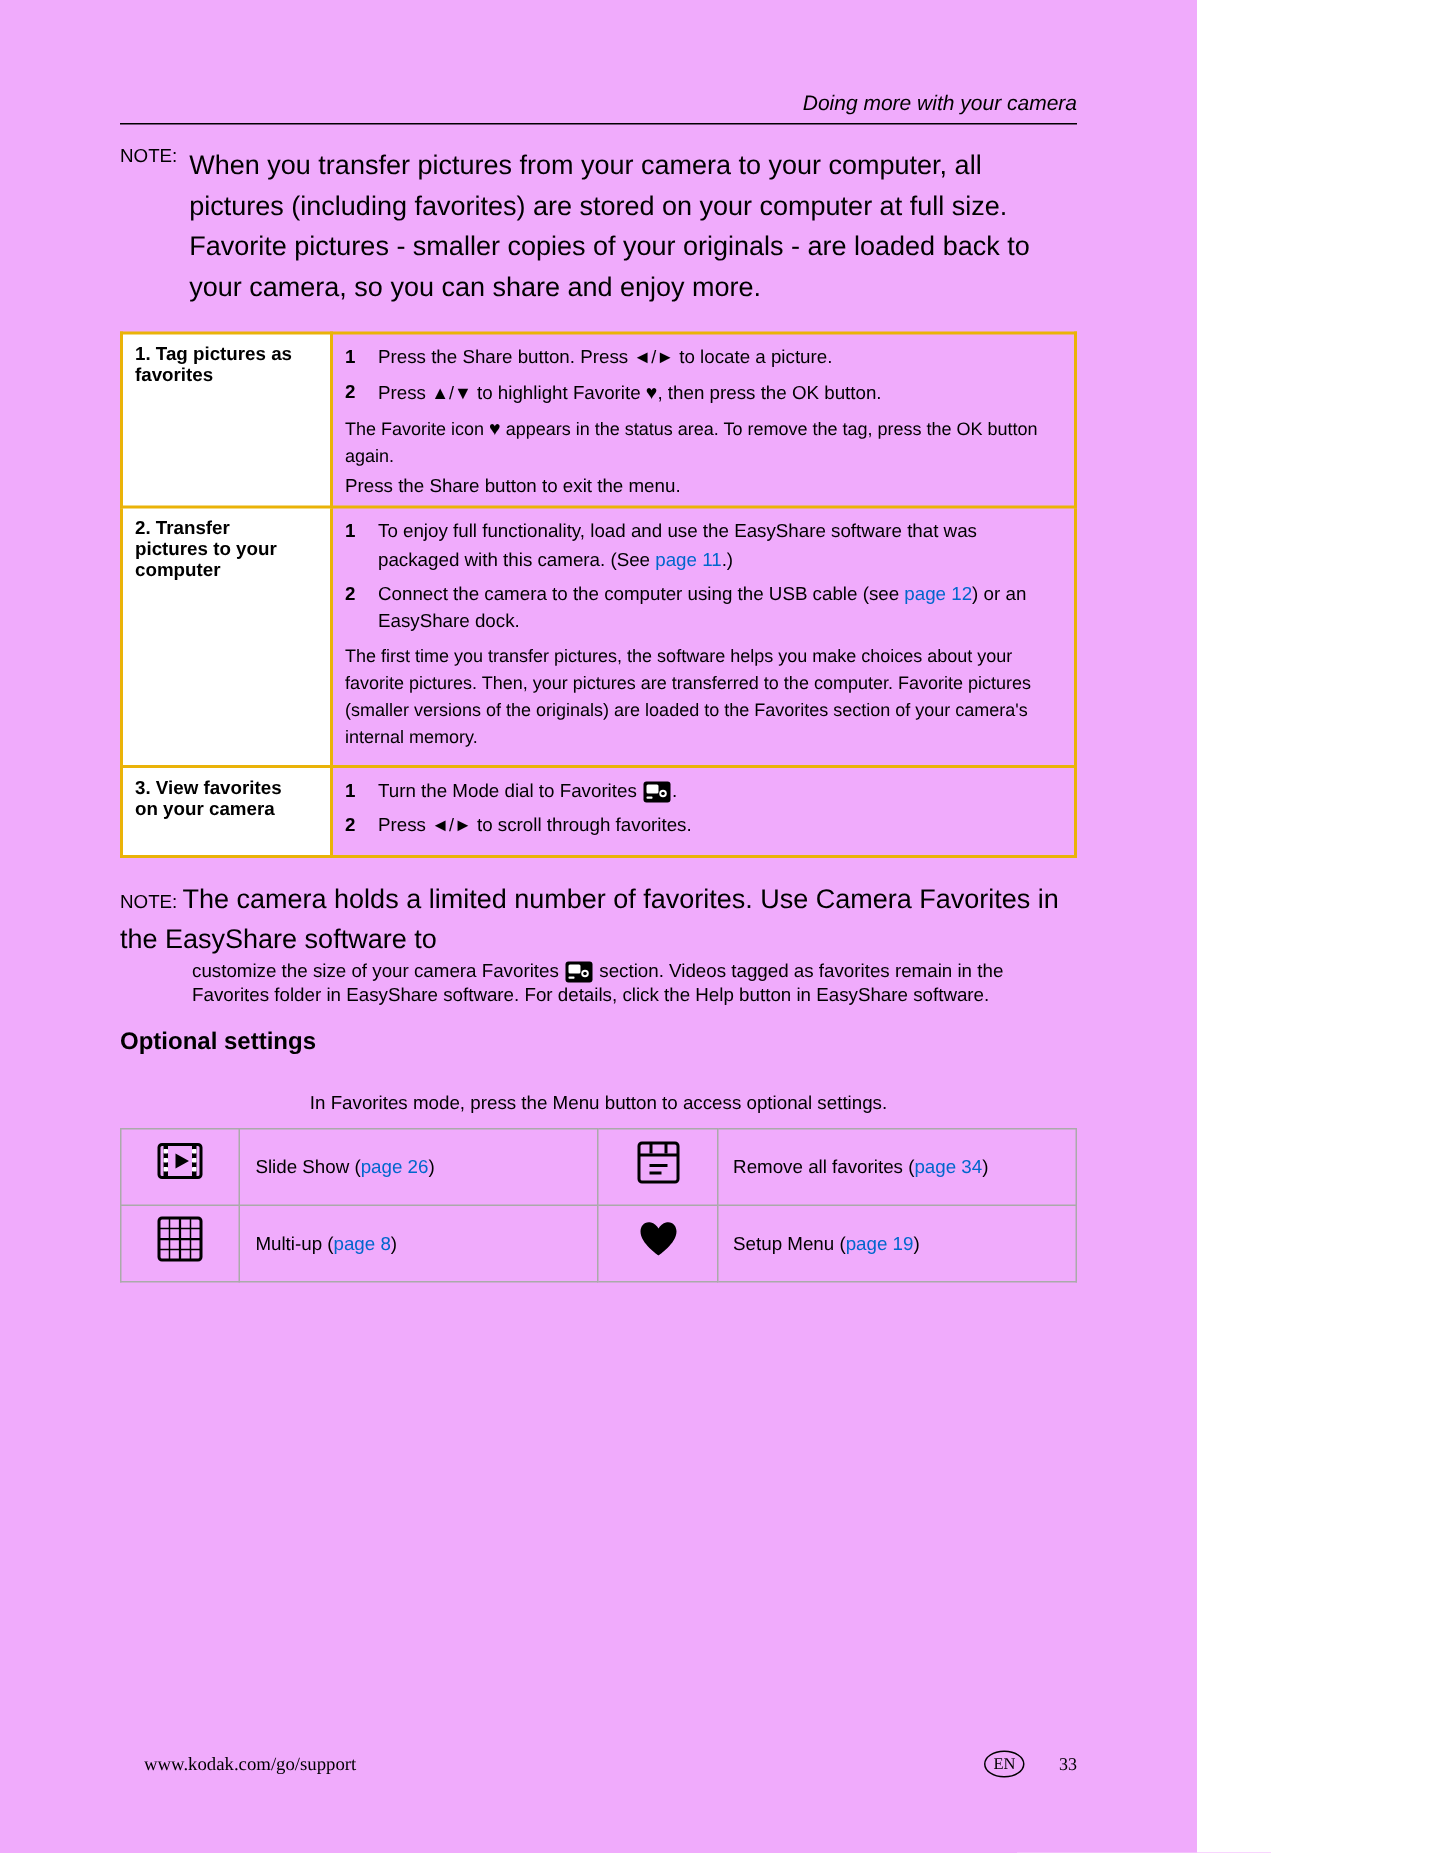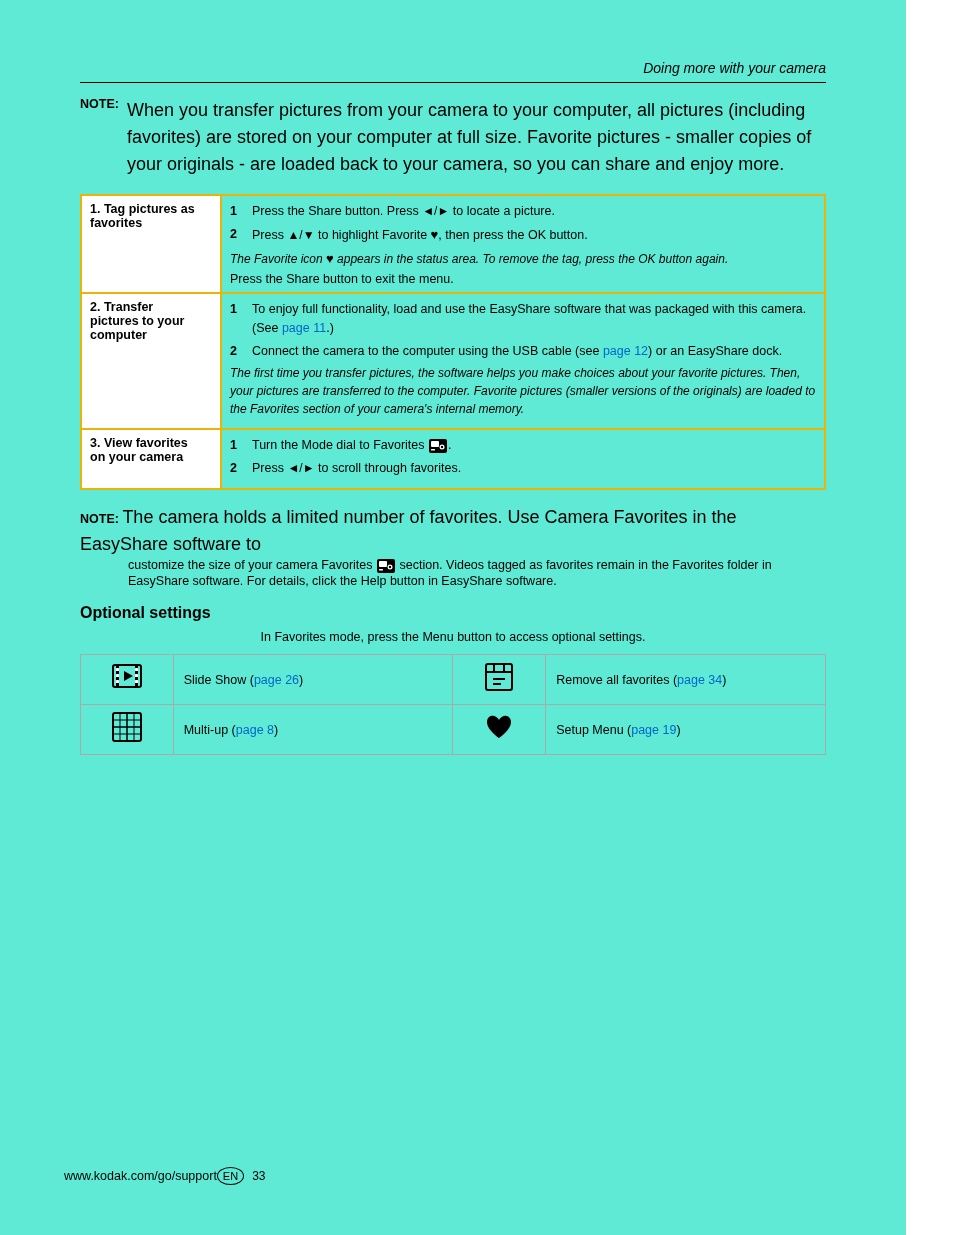"Doing more with your camera" .page { background: #5eead4 -> #f0abfc; width: 906px -> 798px }
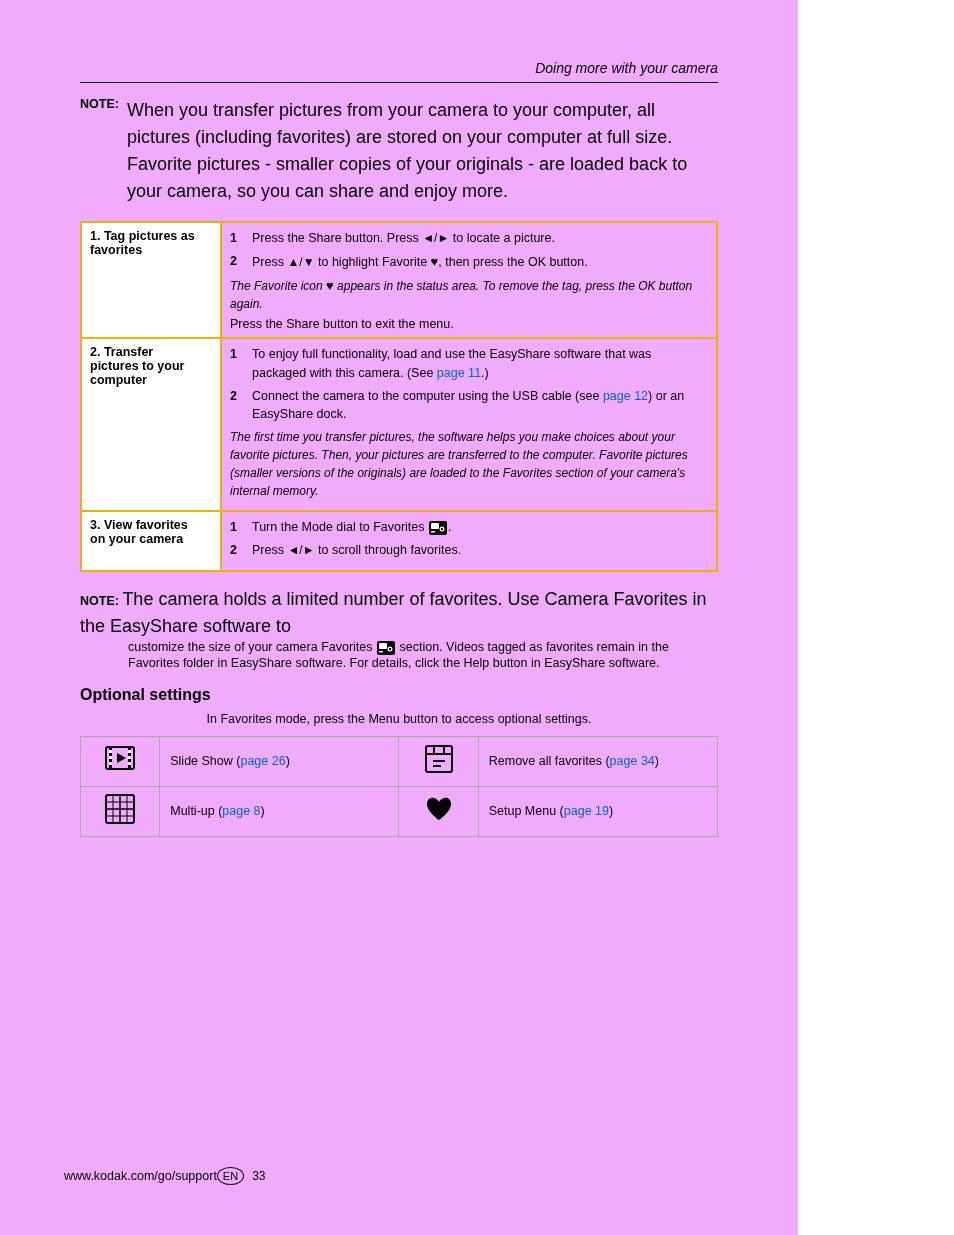"NOTE:" .note-block .note-label { font-weight: bold -> normal }
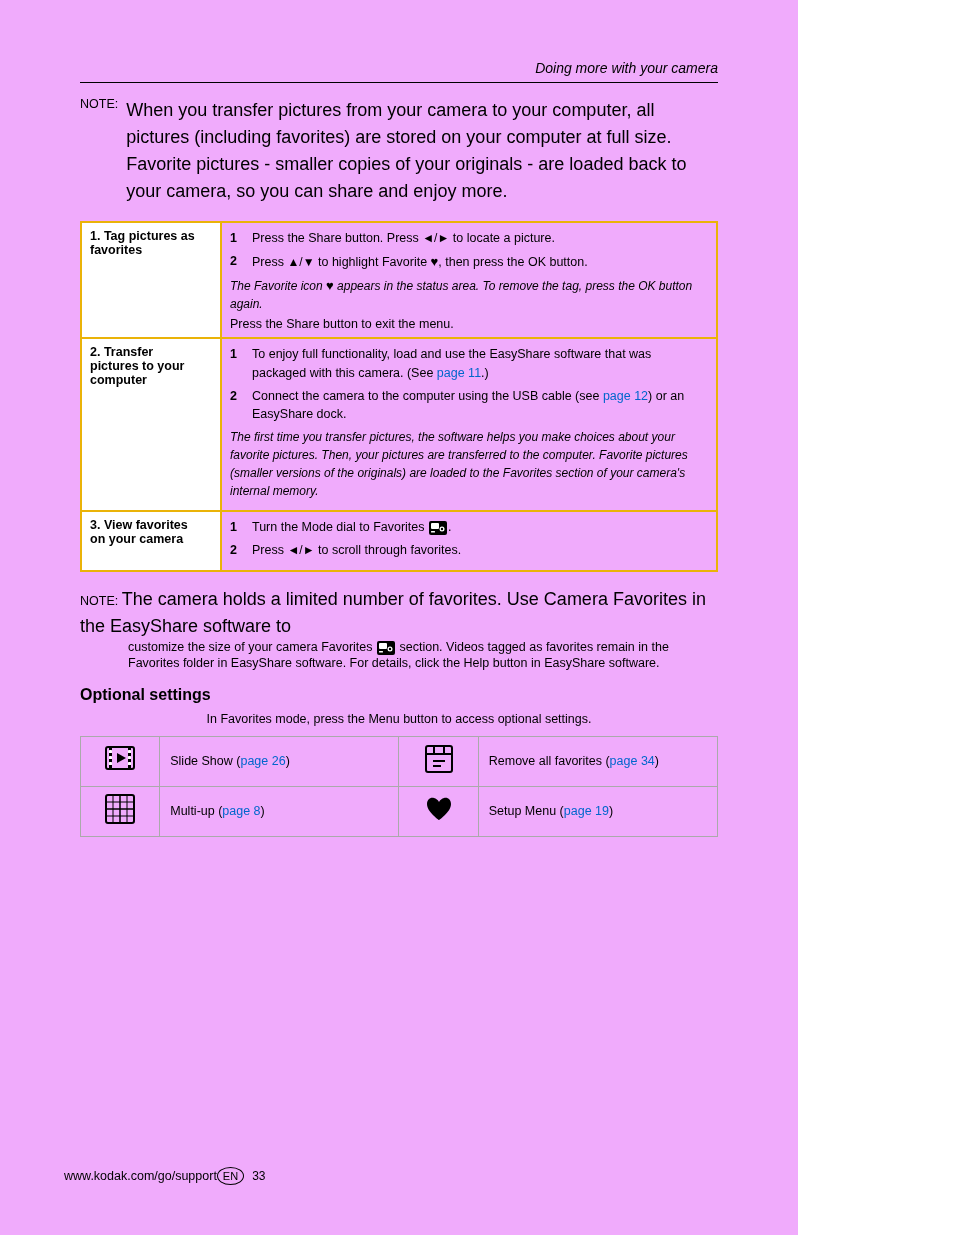"The Favorite icon ♥ appears" .italic-note { font-style: italic -> none }
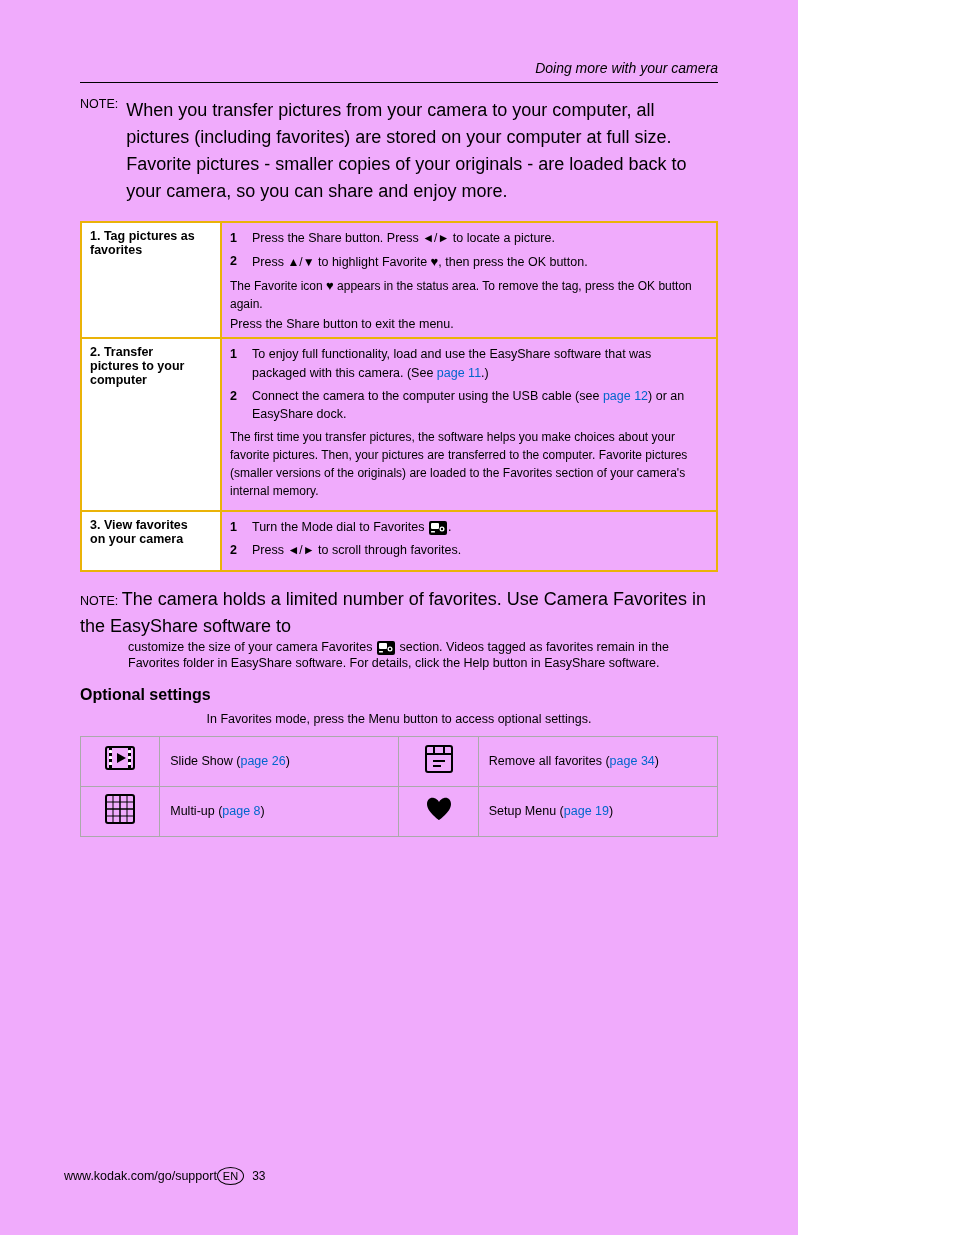"Optional settings" .section-title { margin-bottom: 8px -> 24px }
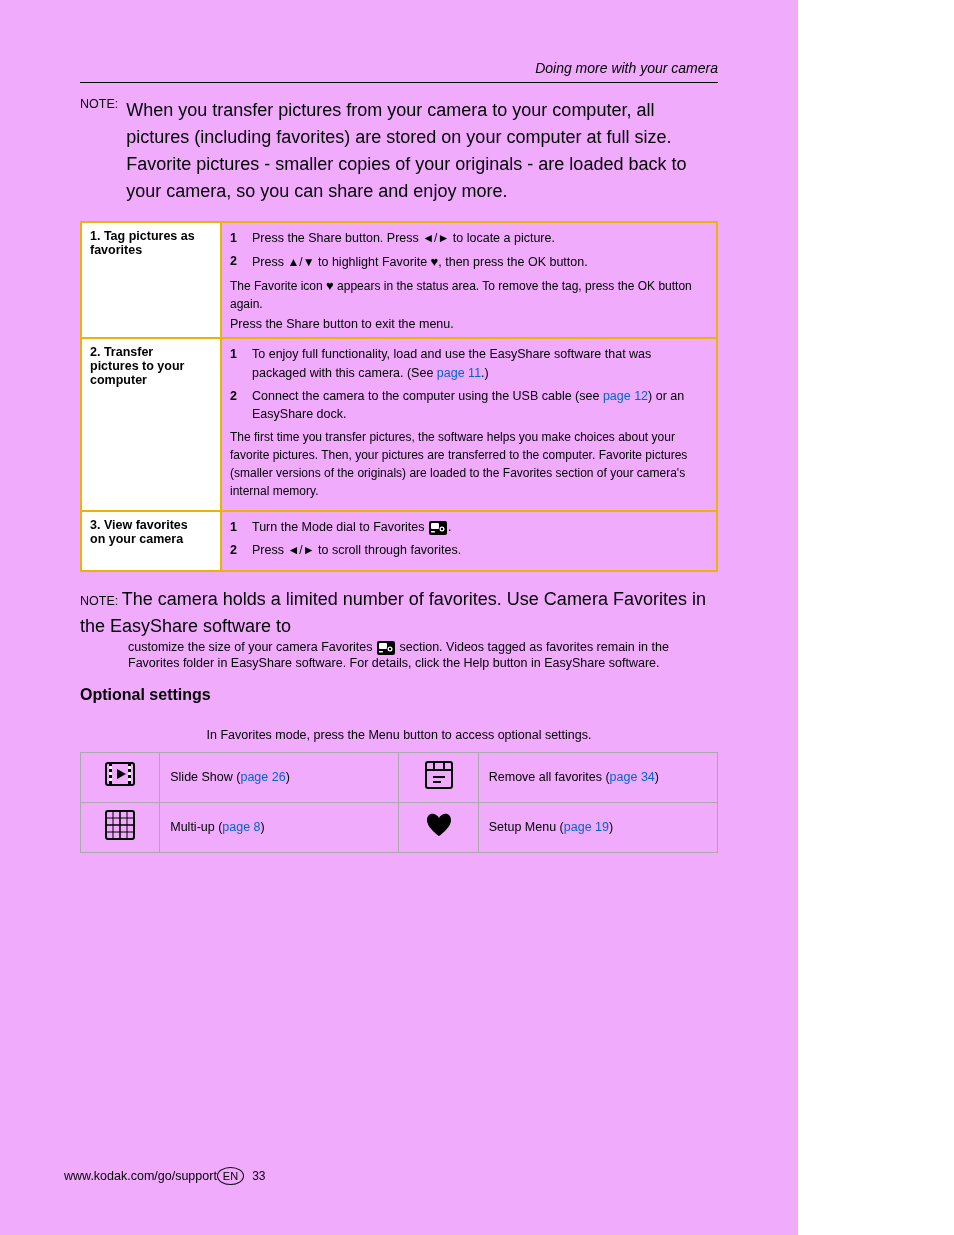"www.kodak.com/go/support" .footer { font-family: none -> Liberation Serif, serif; justify-content: none -> space-between; left: 64px -> 96px }
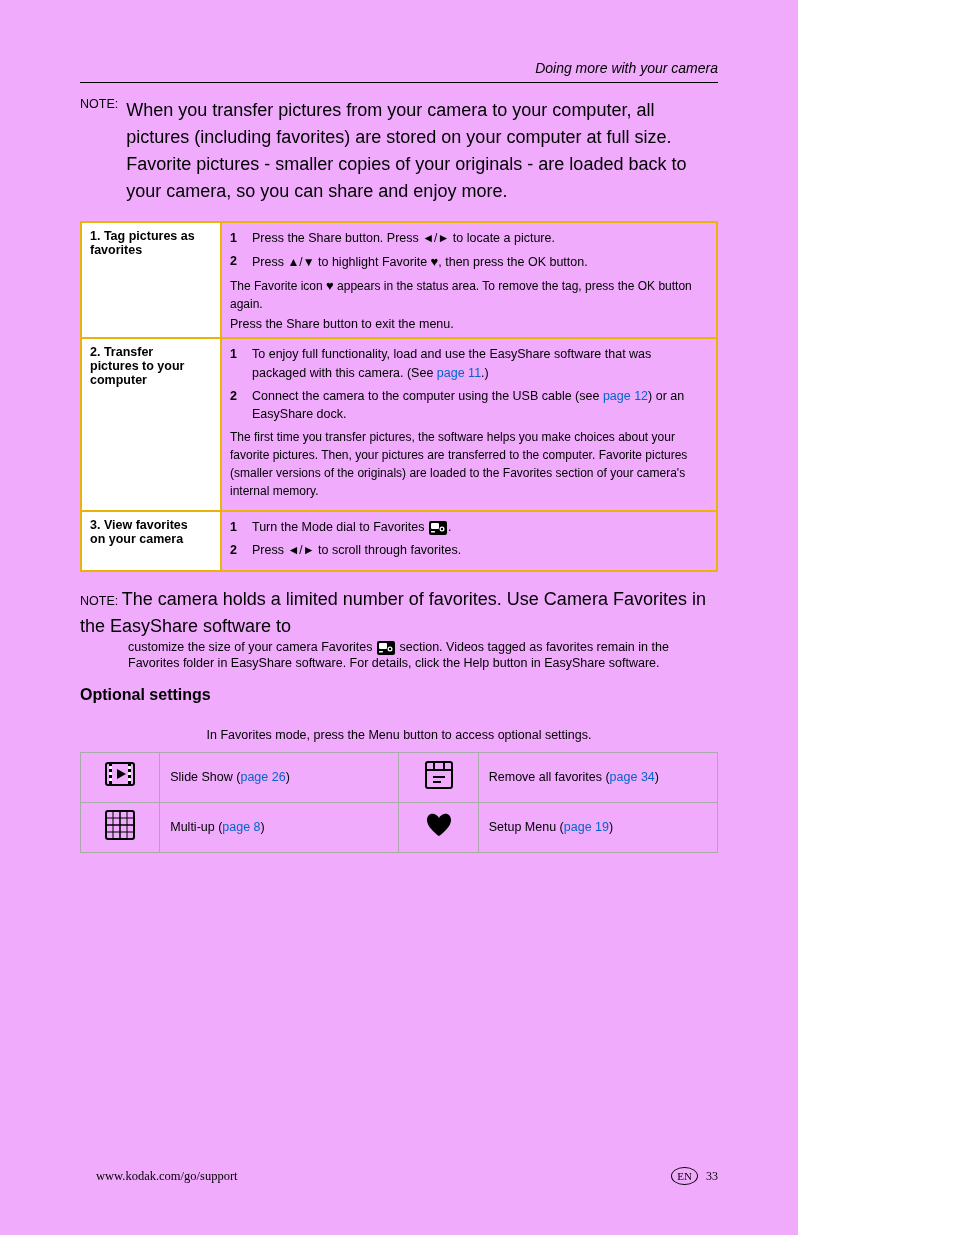"EN" .footer-page { gap: 8px -> 23px }
